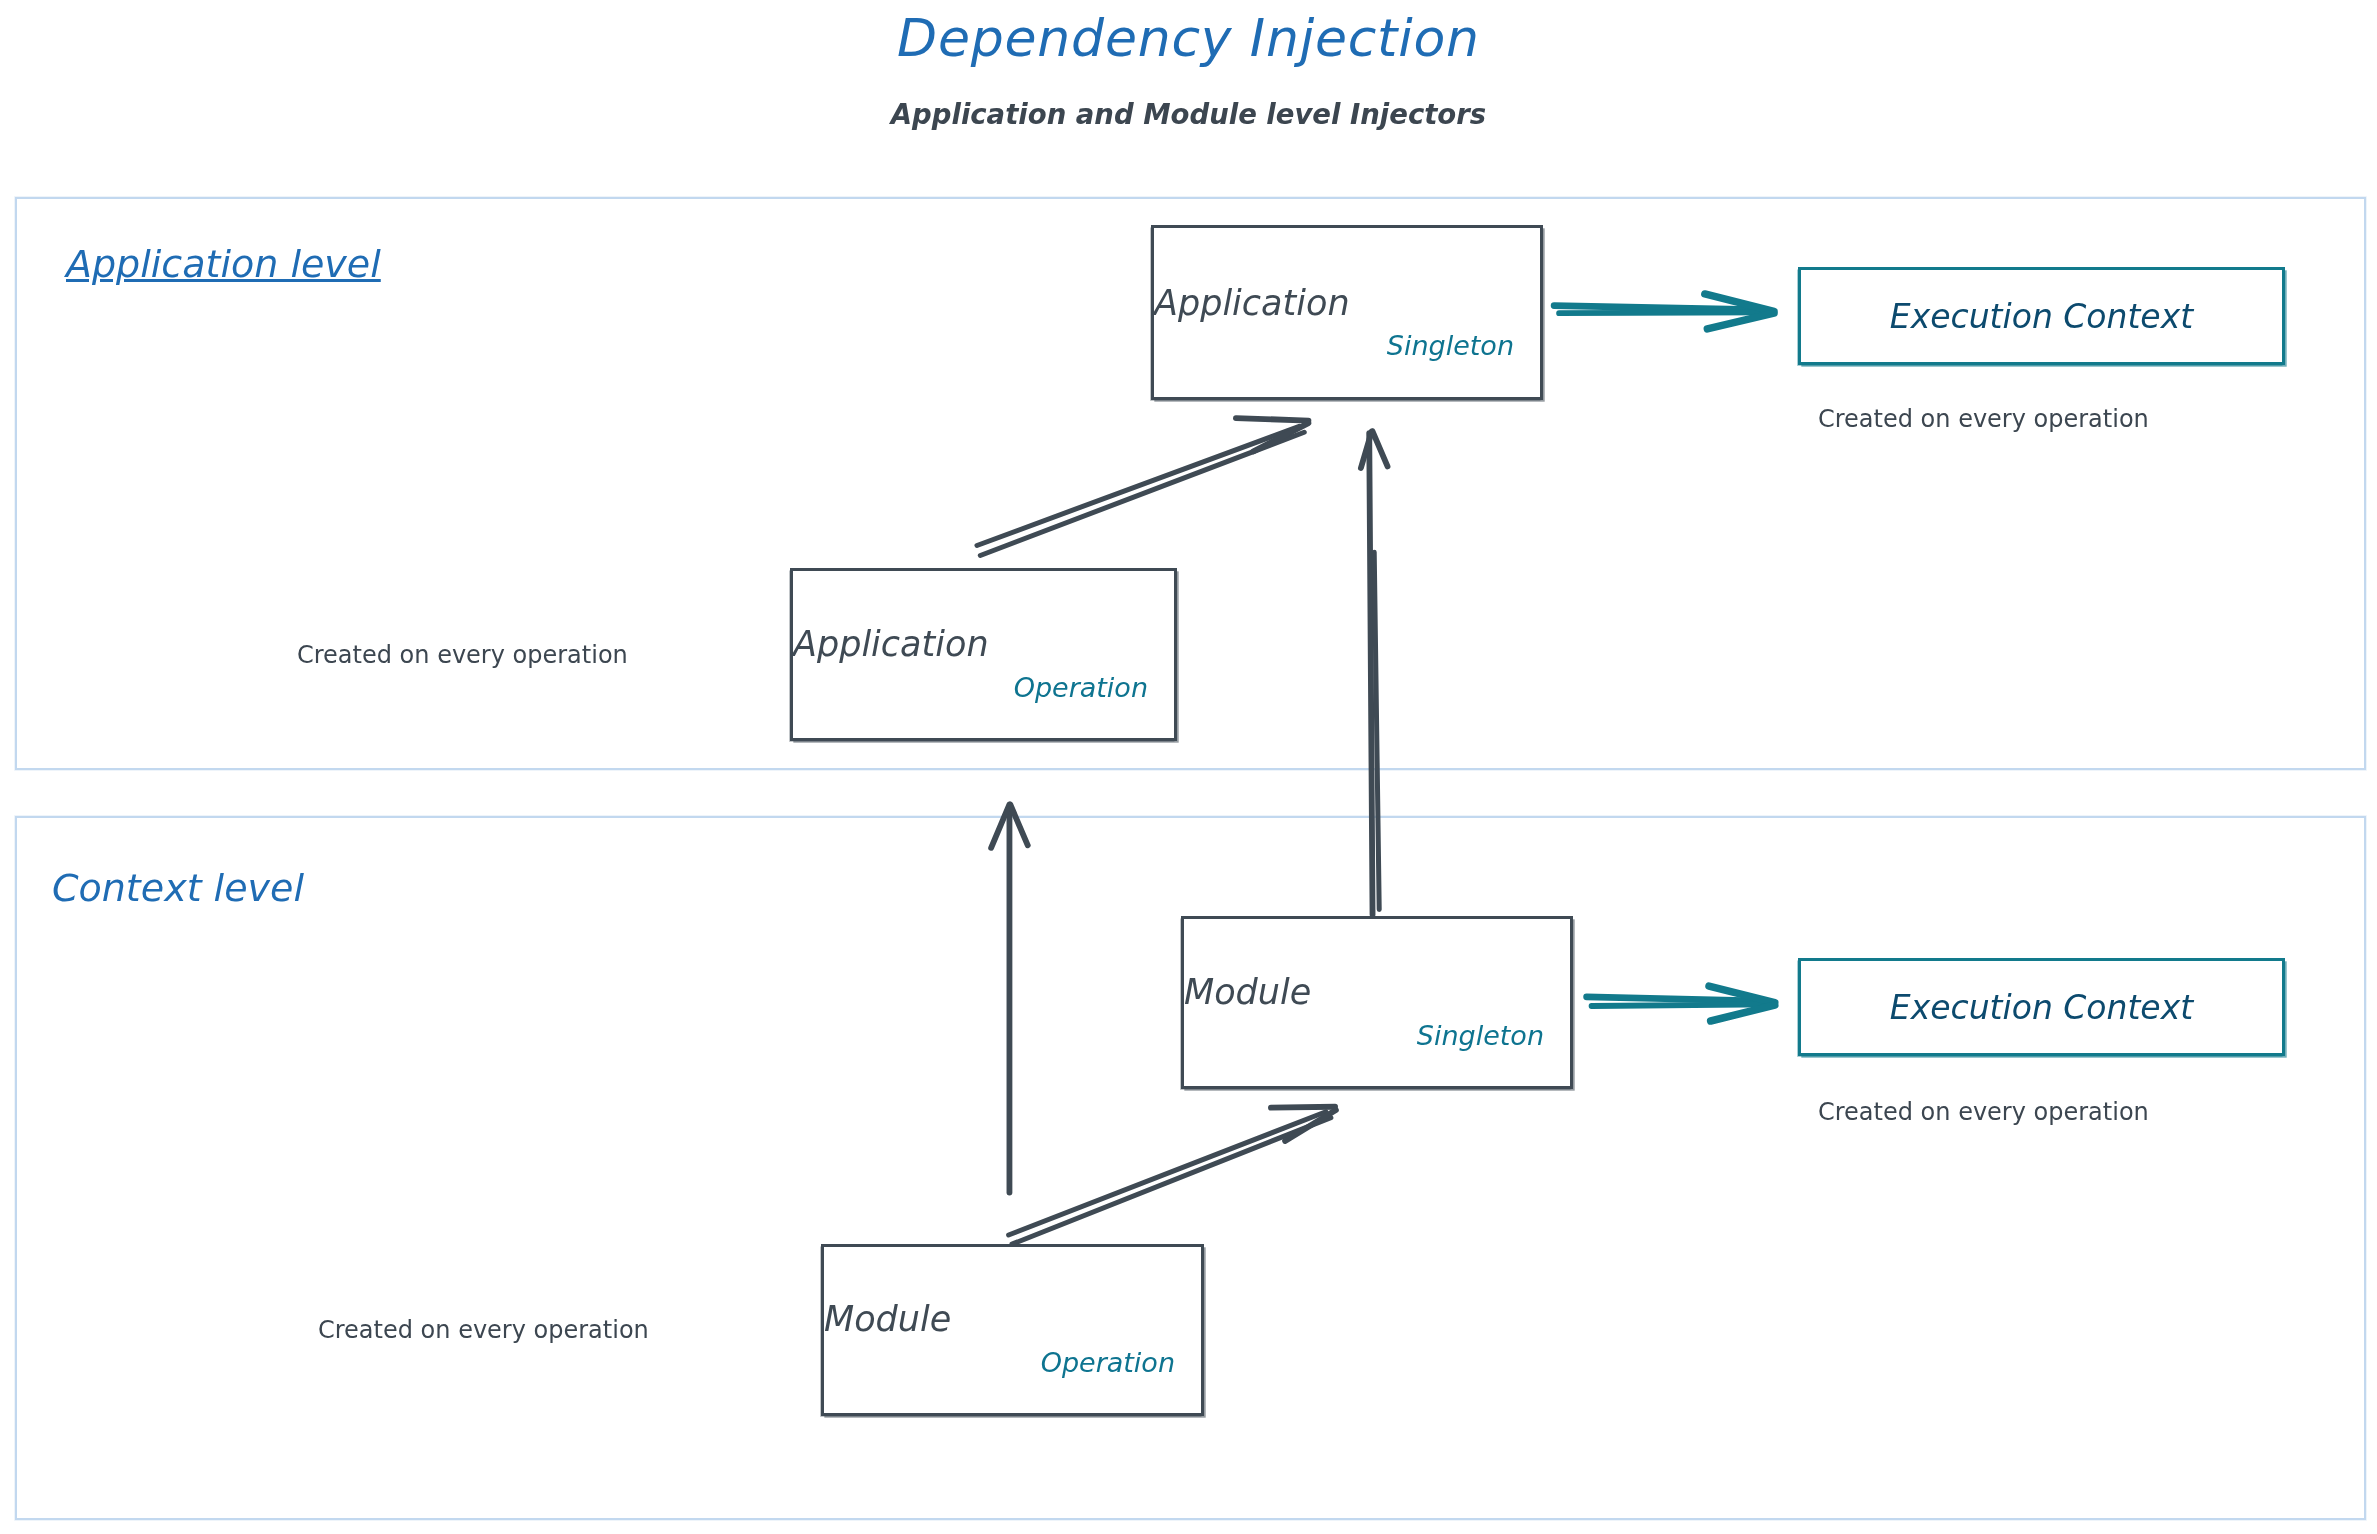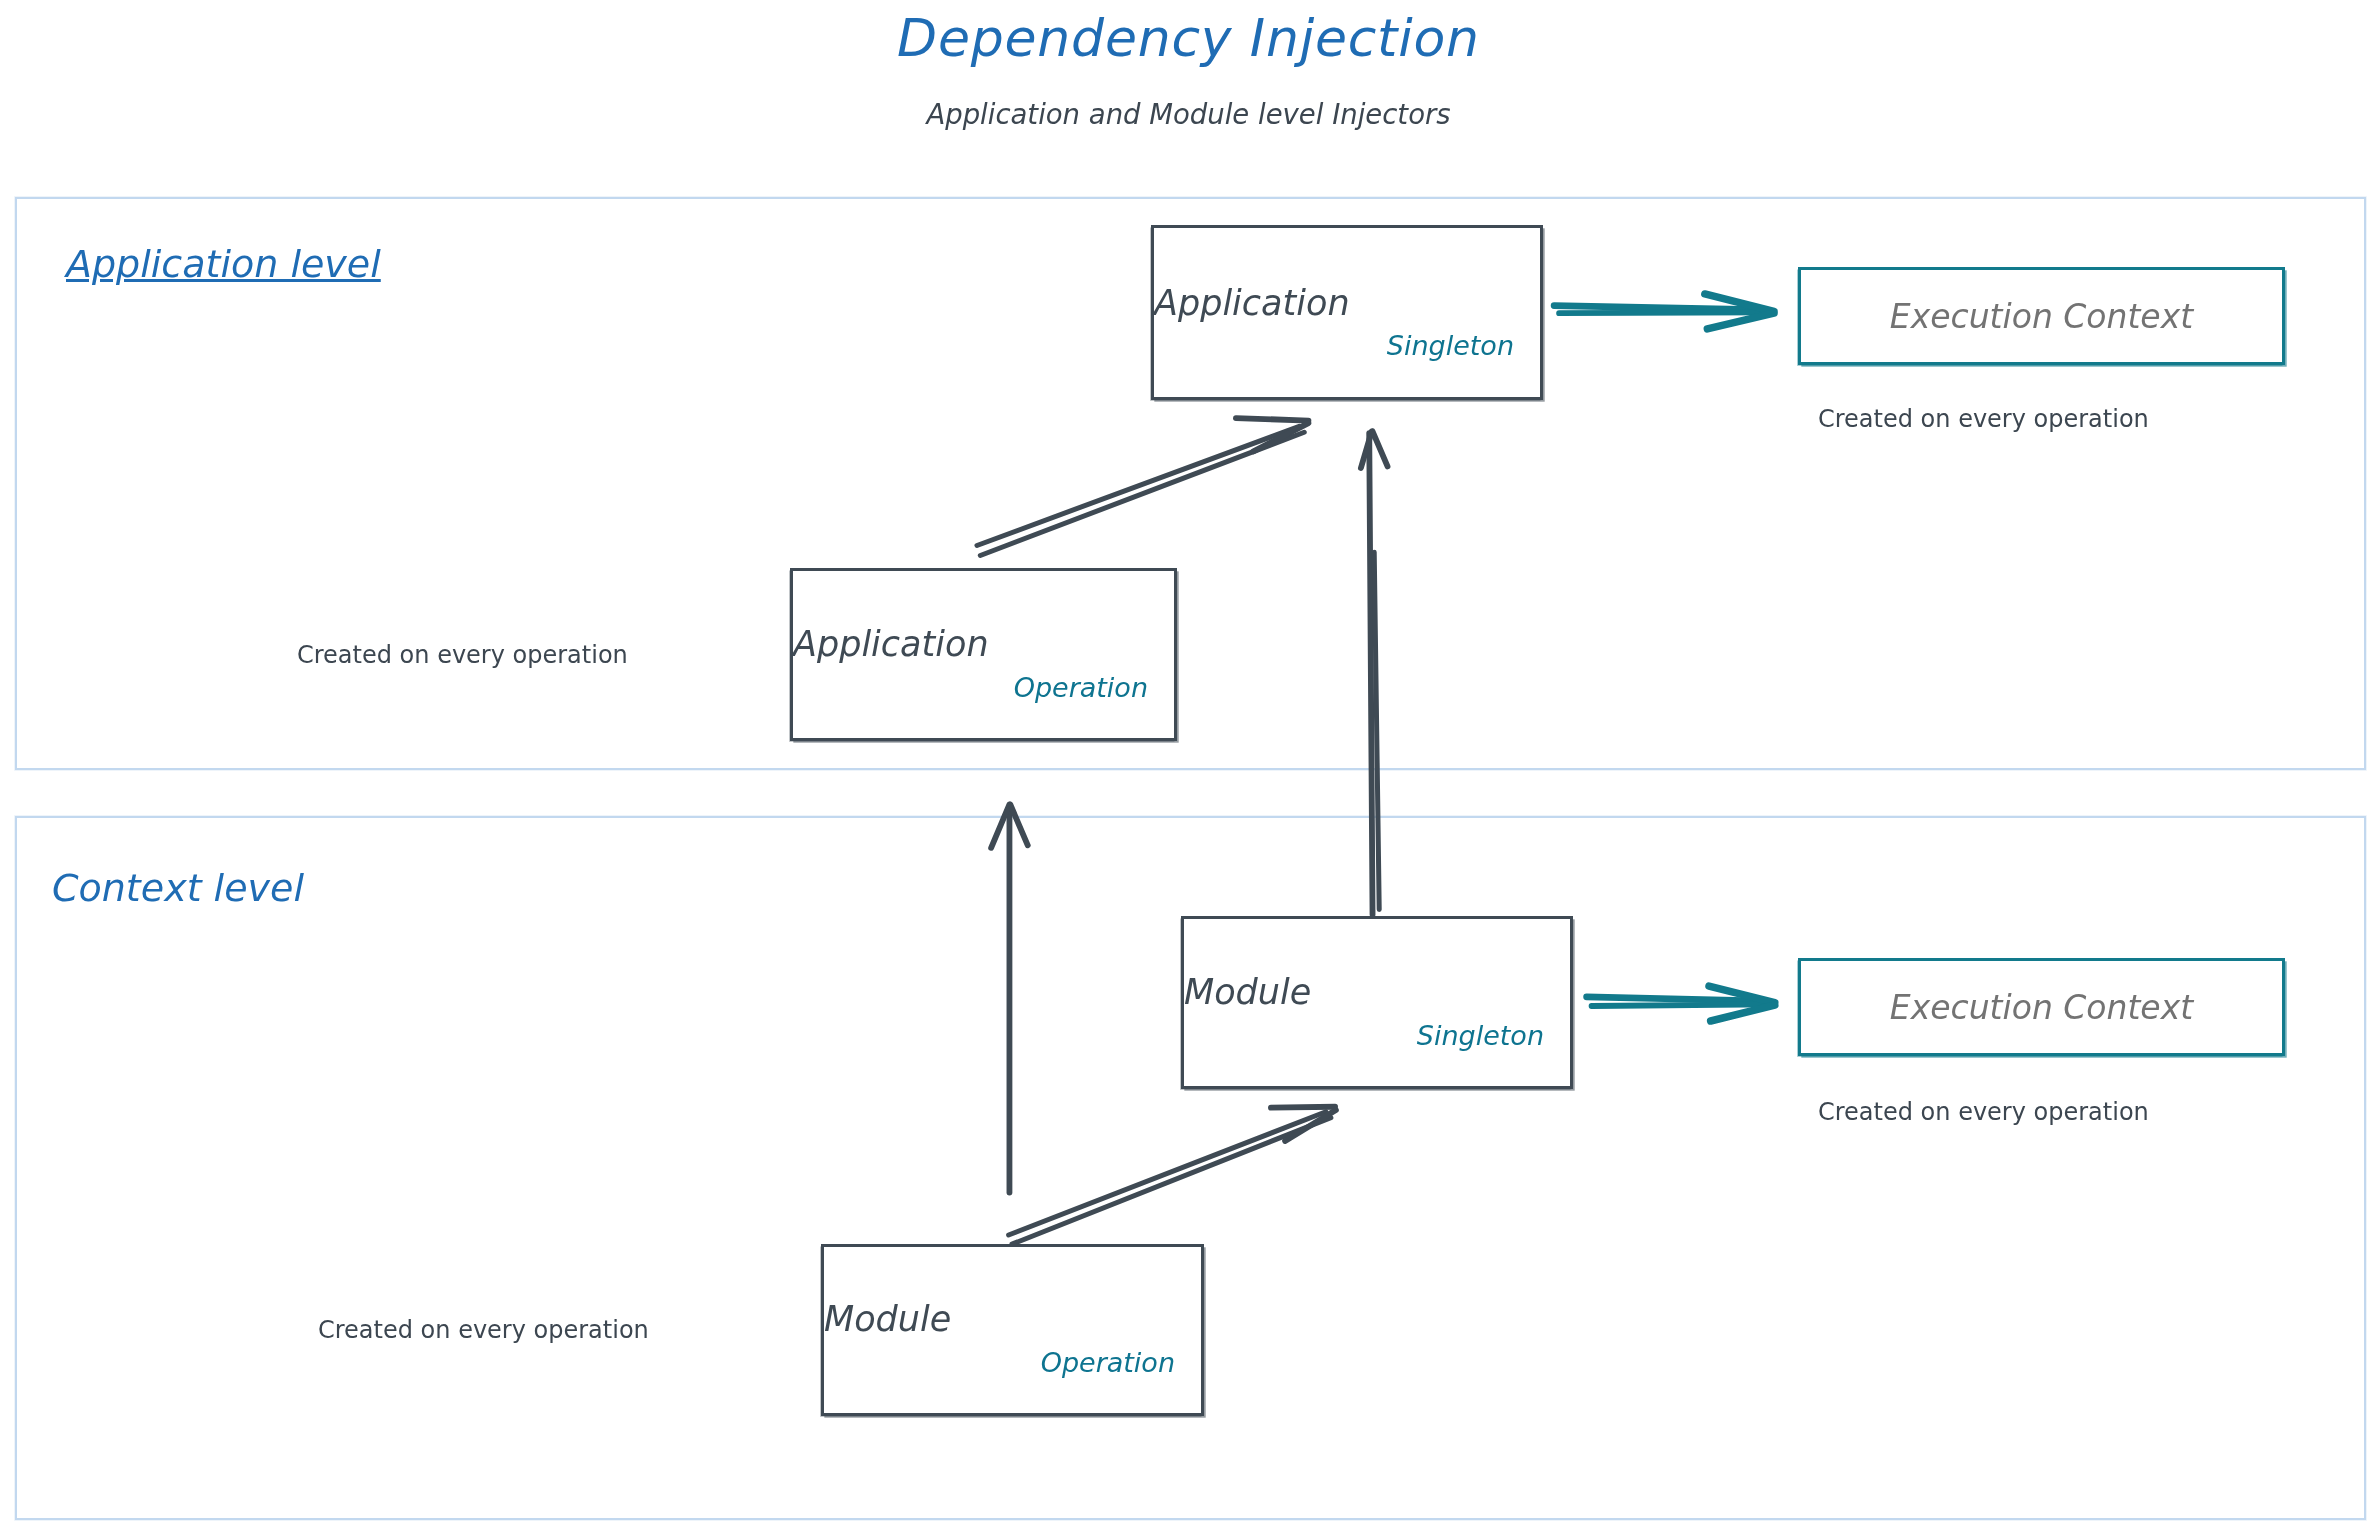"Application and Module level Injectors" .subtitle { font-weight: none -> bold }
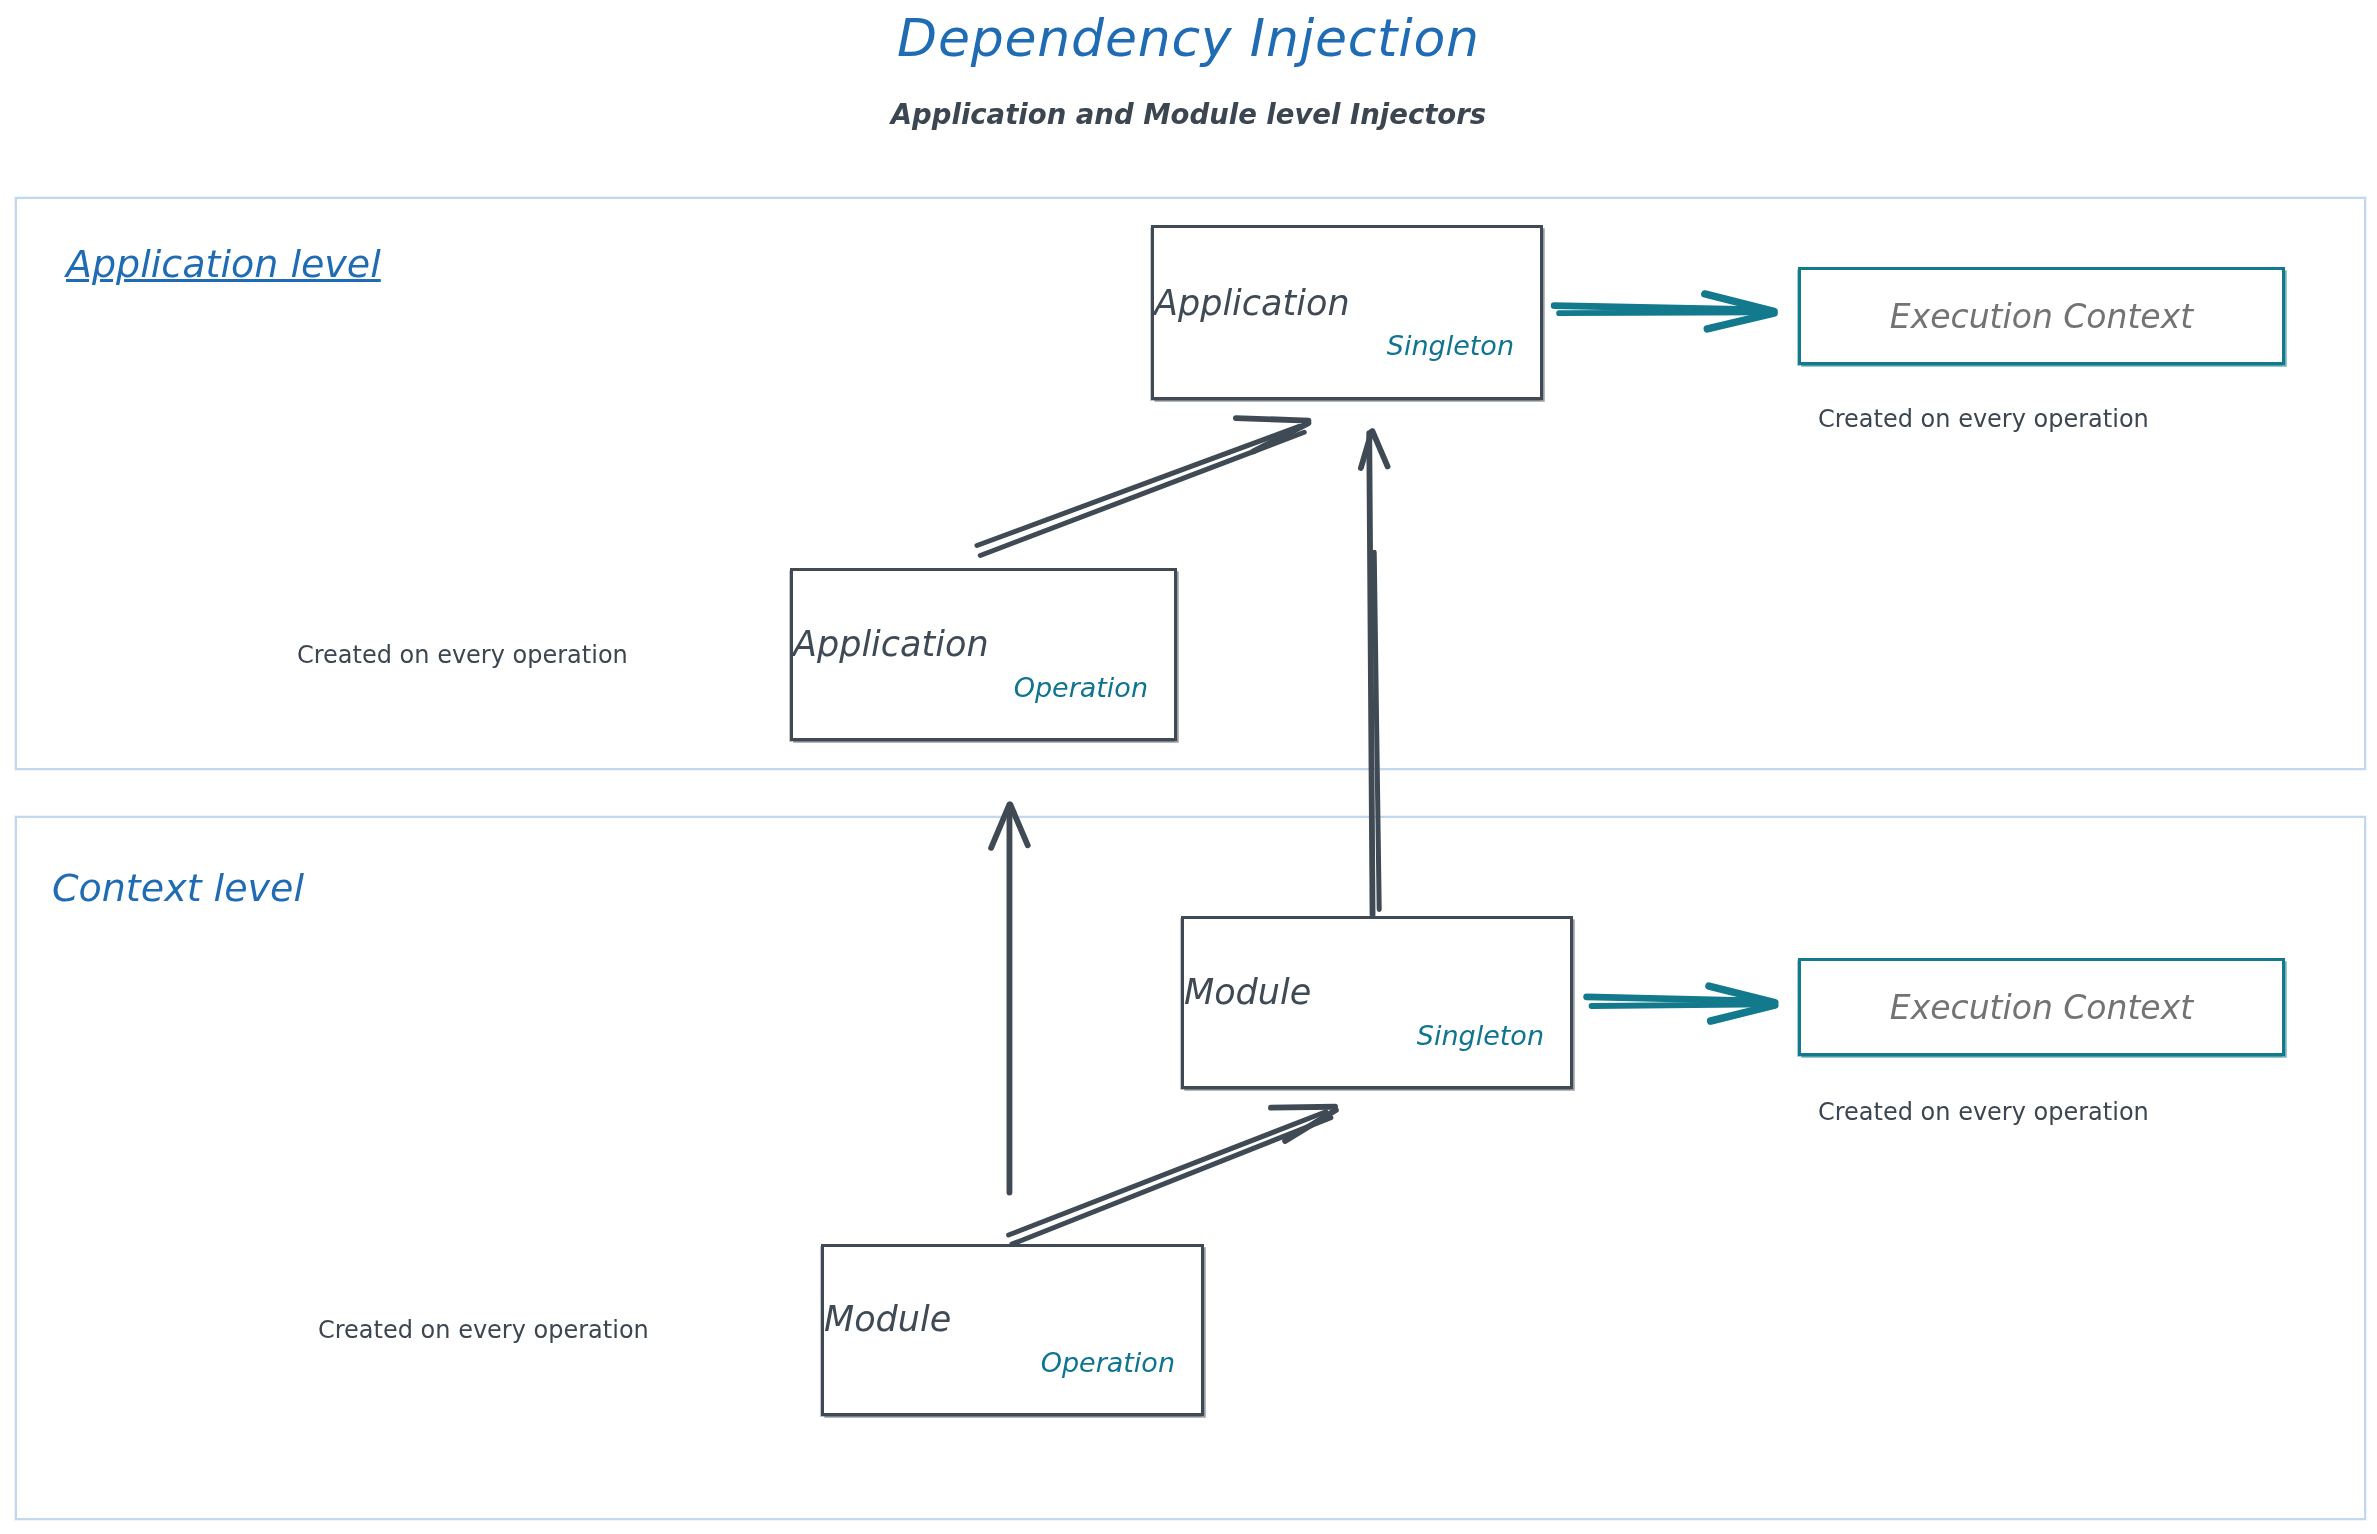"Execution Context" .ctx-node .ctx-label { color: #737373 -> #0c4a6e }
